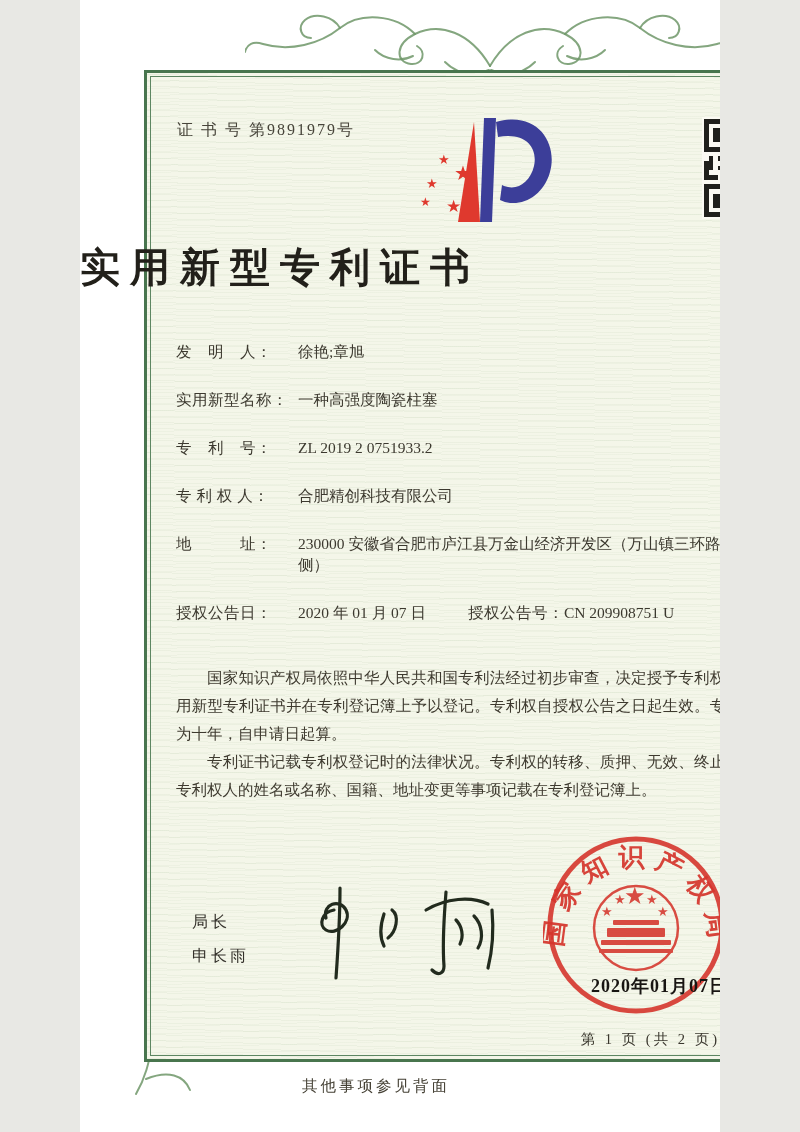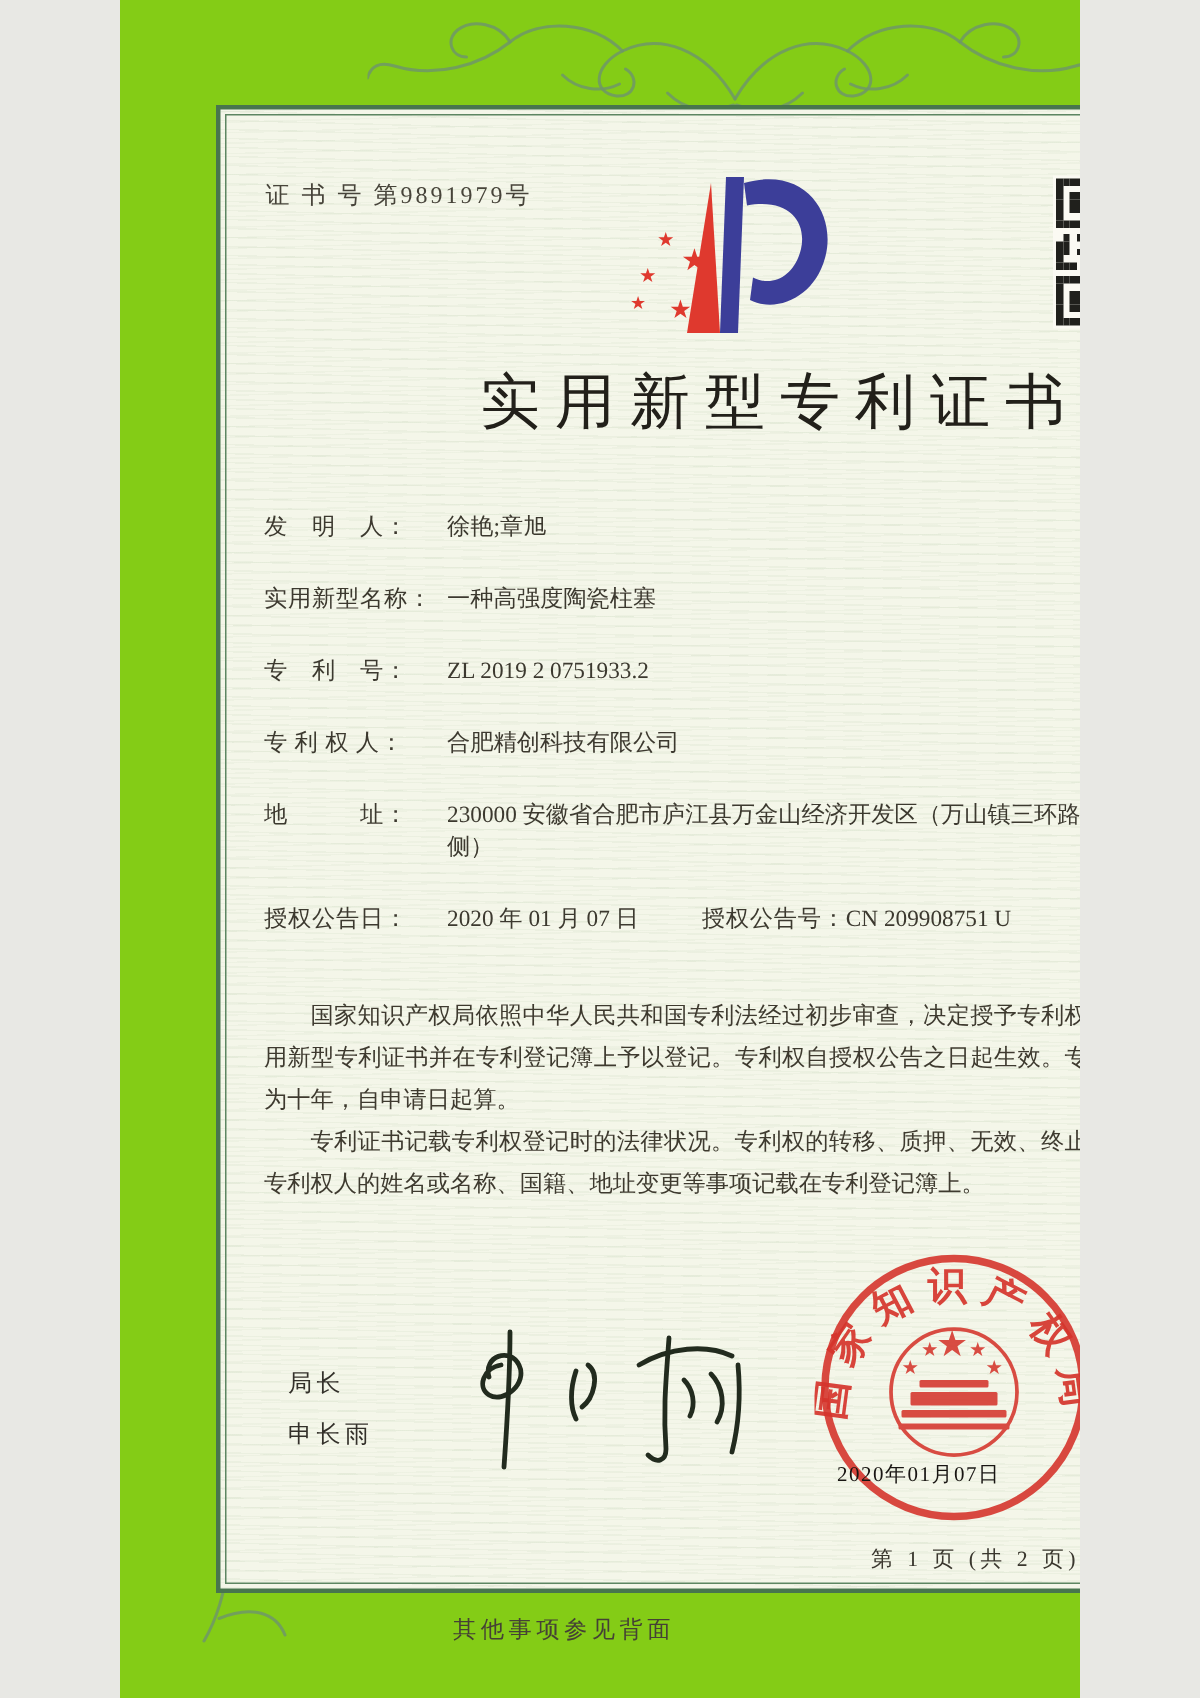"证 书 号 第9891979号" .page { background: #84cc16 -> #ffffff }
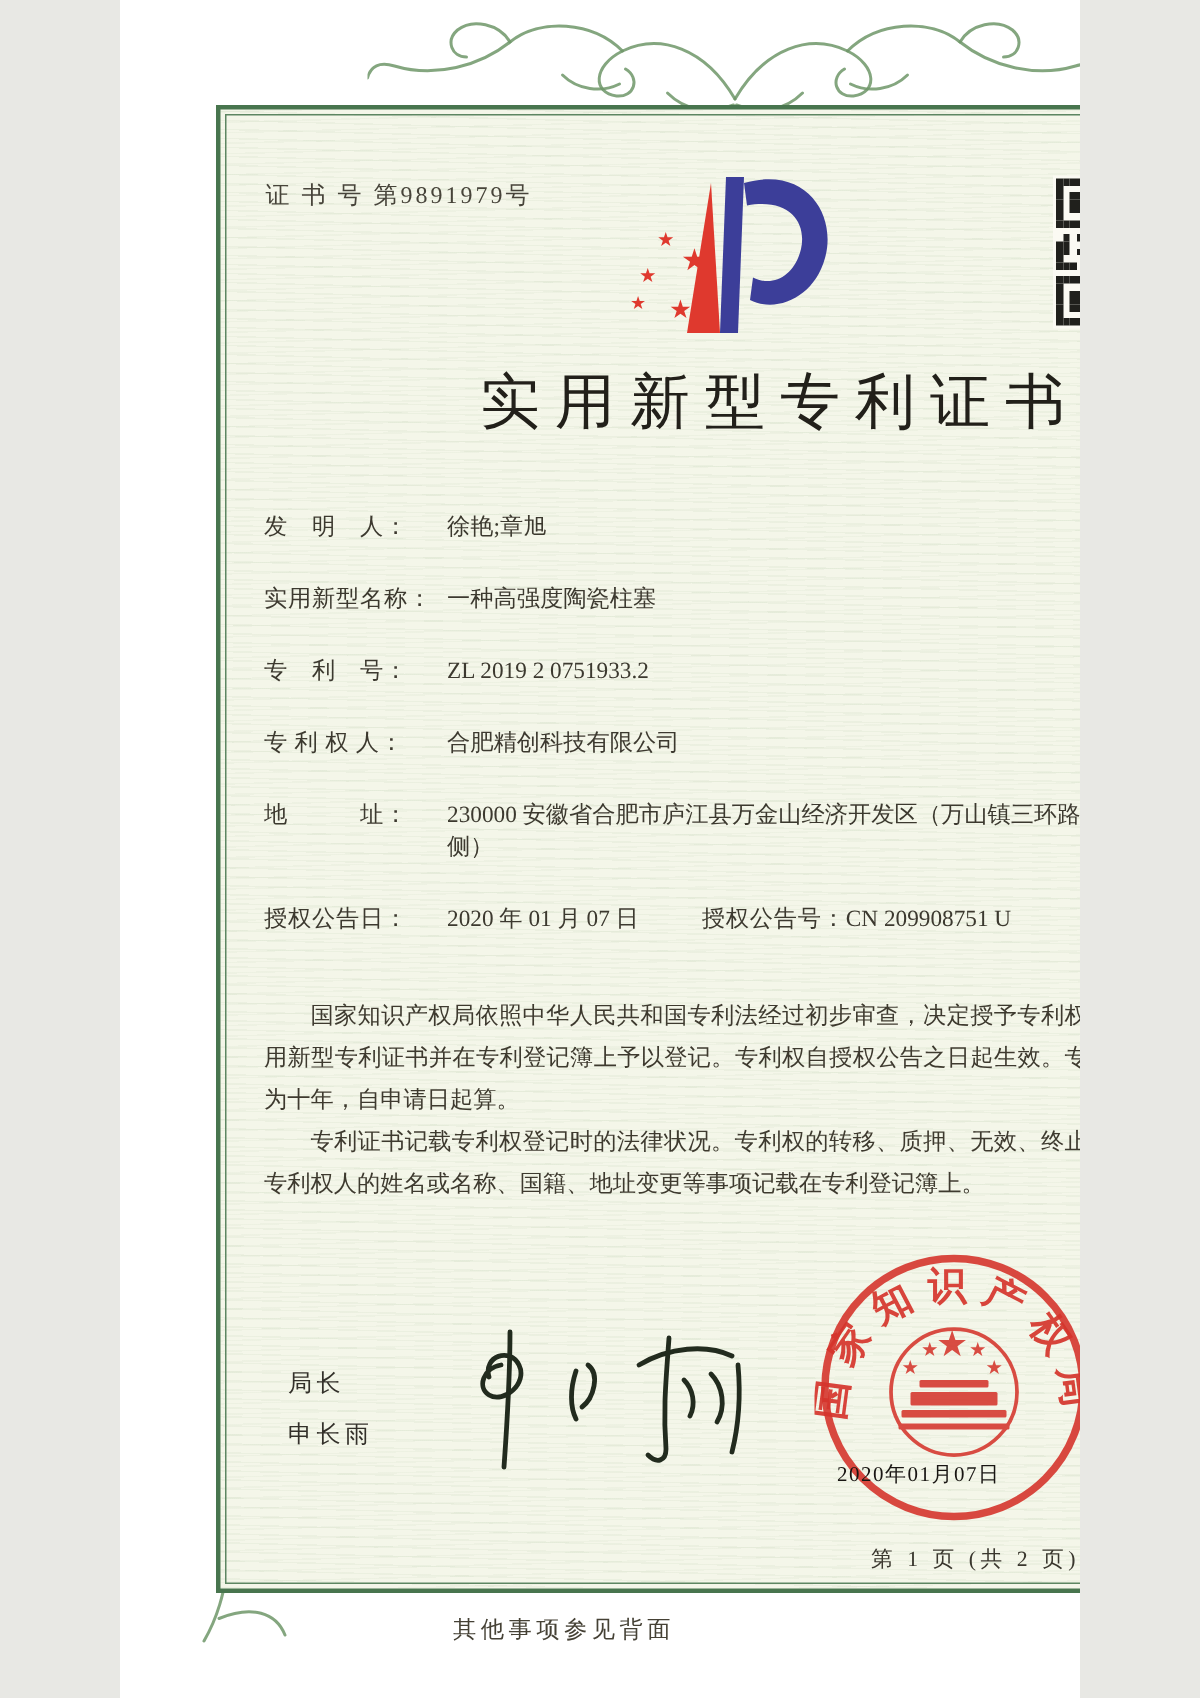"实用新型专利证书" .title { font-weight: normal -> bold; text-align: right -> left }
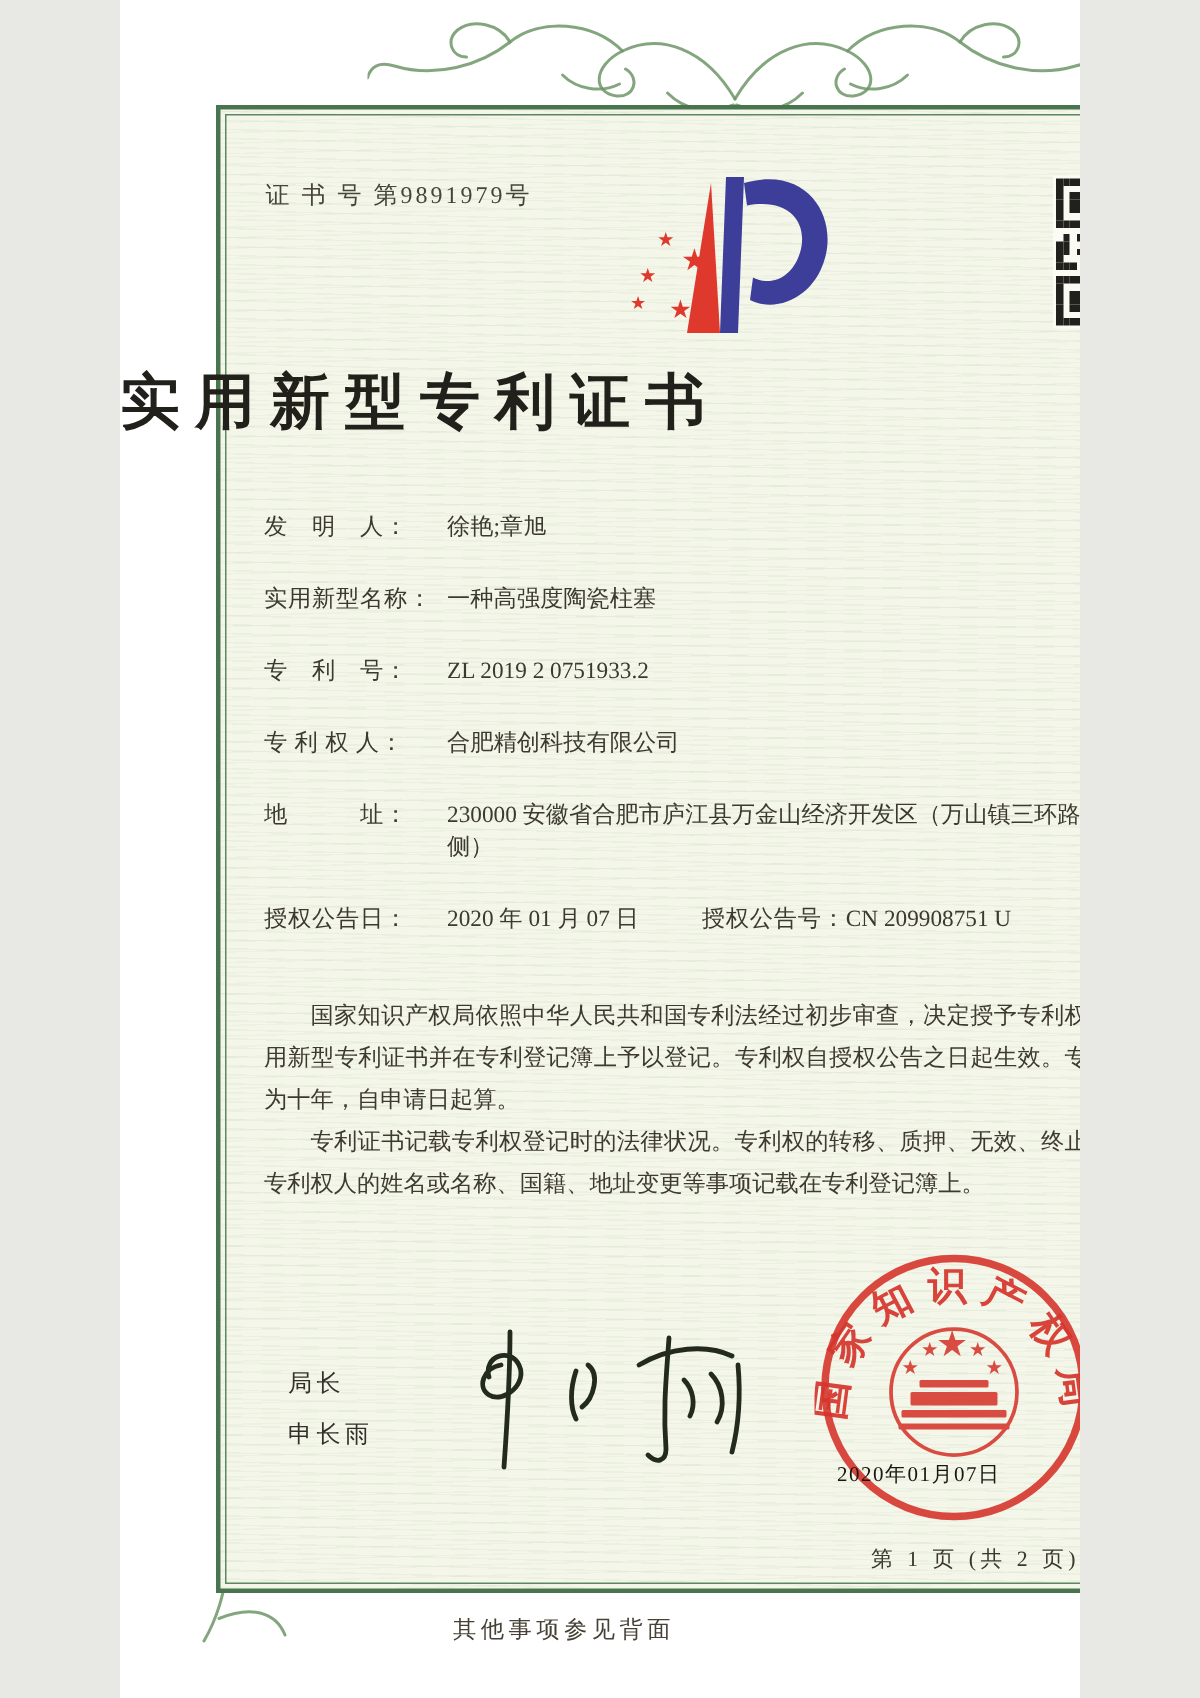"2020年01月07日" .seal-date { font-size: 14px -> 18px; font-weight: normal -> bold; text-align: left -> right }
